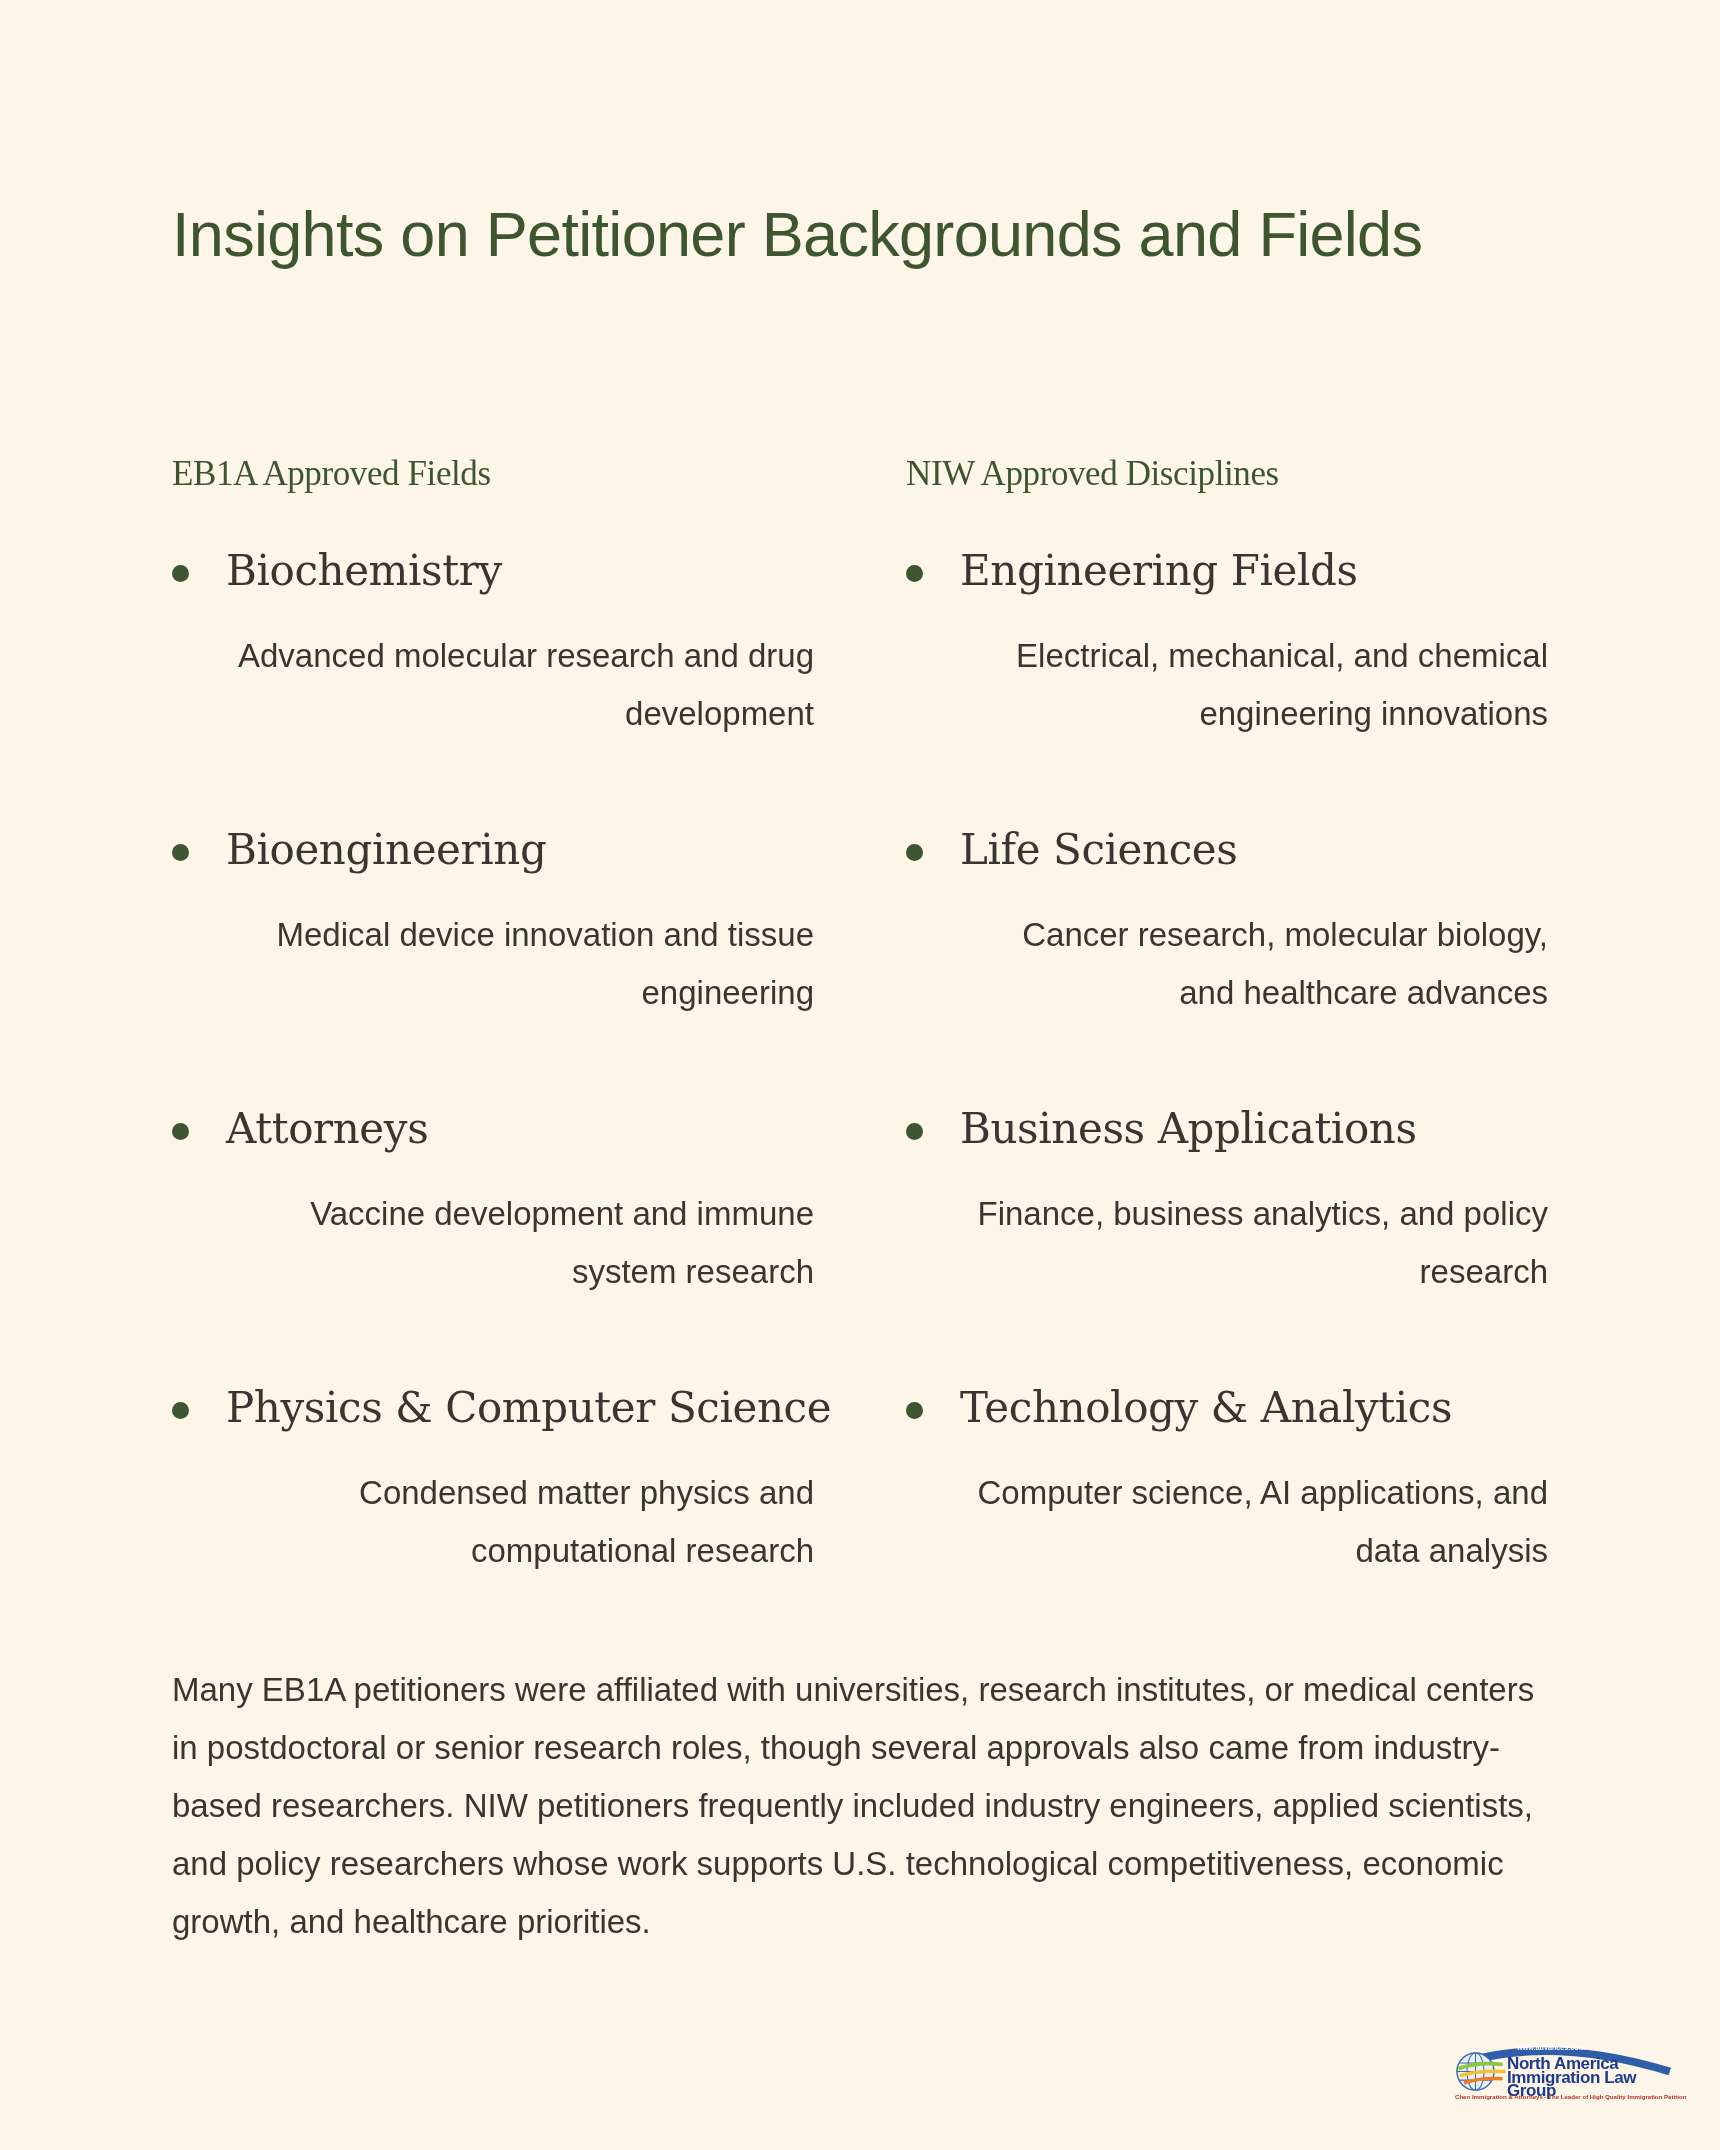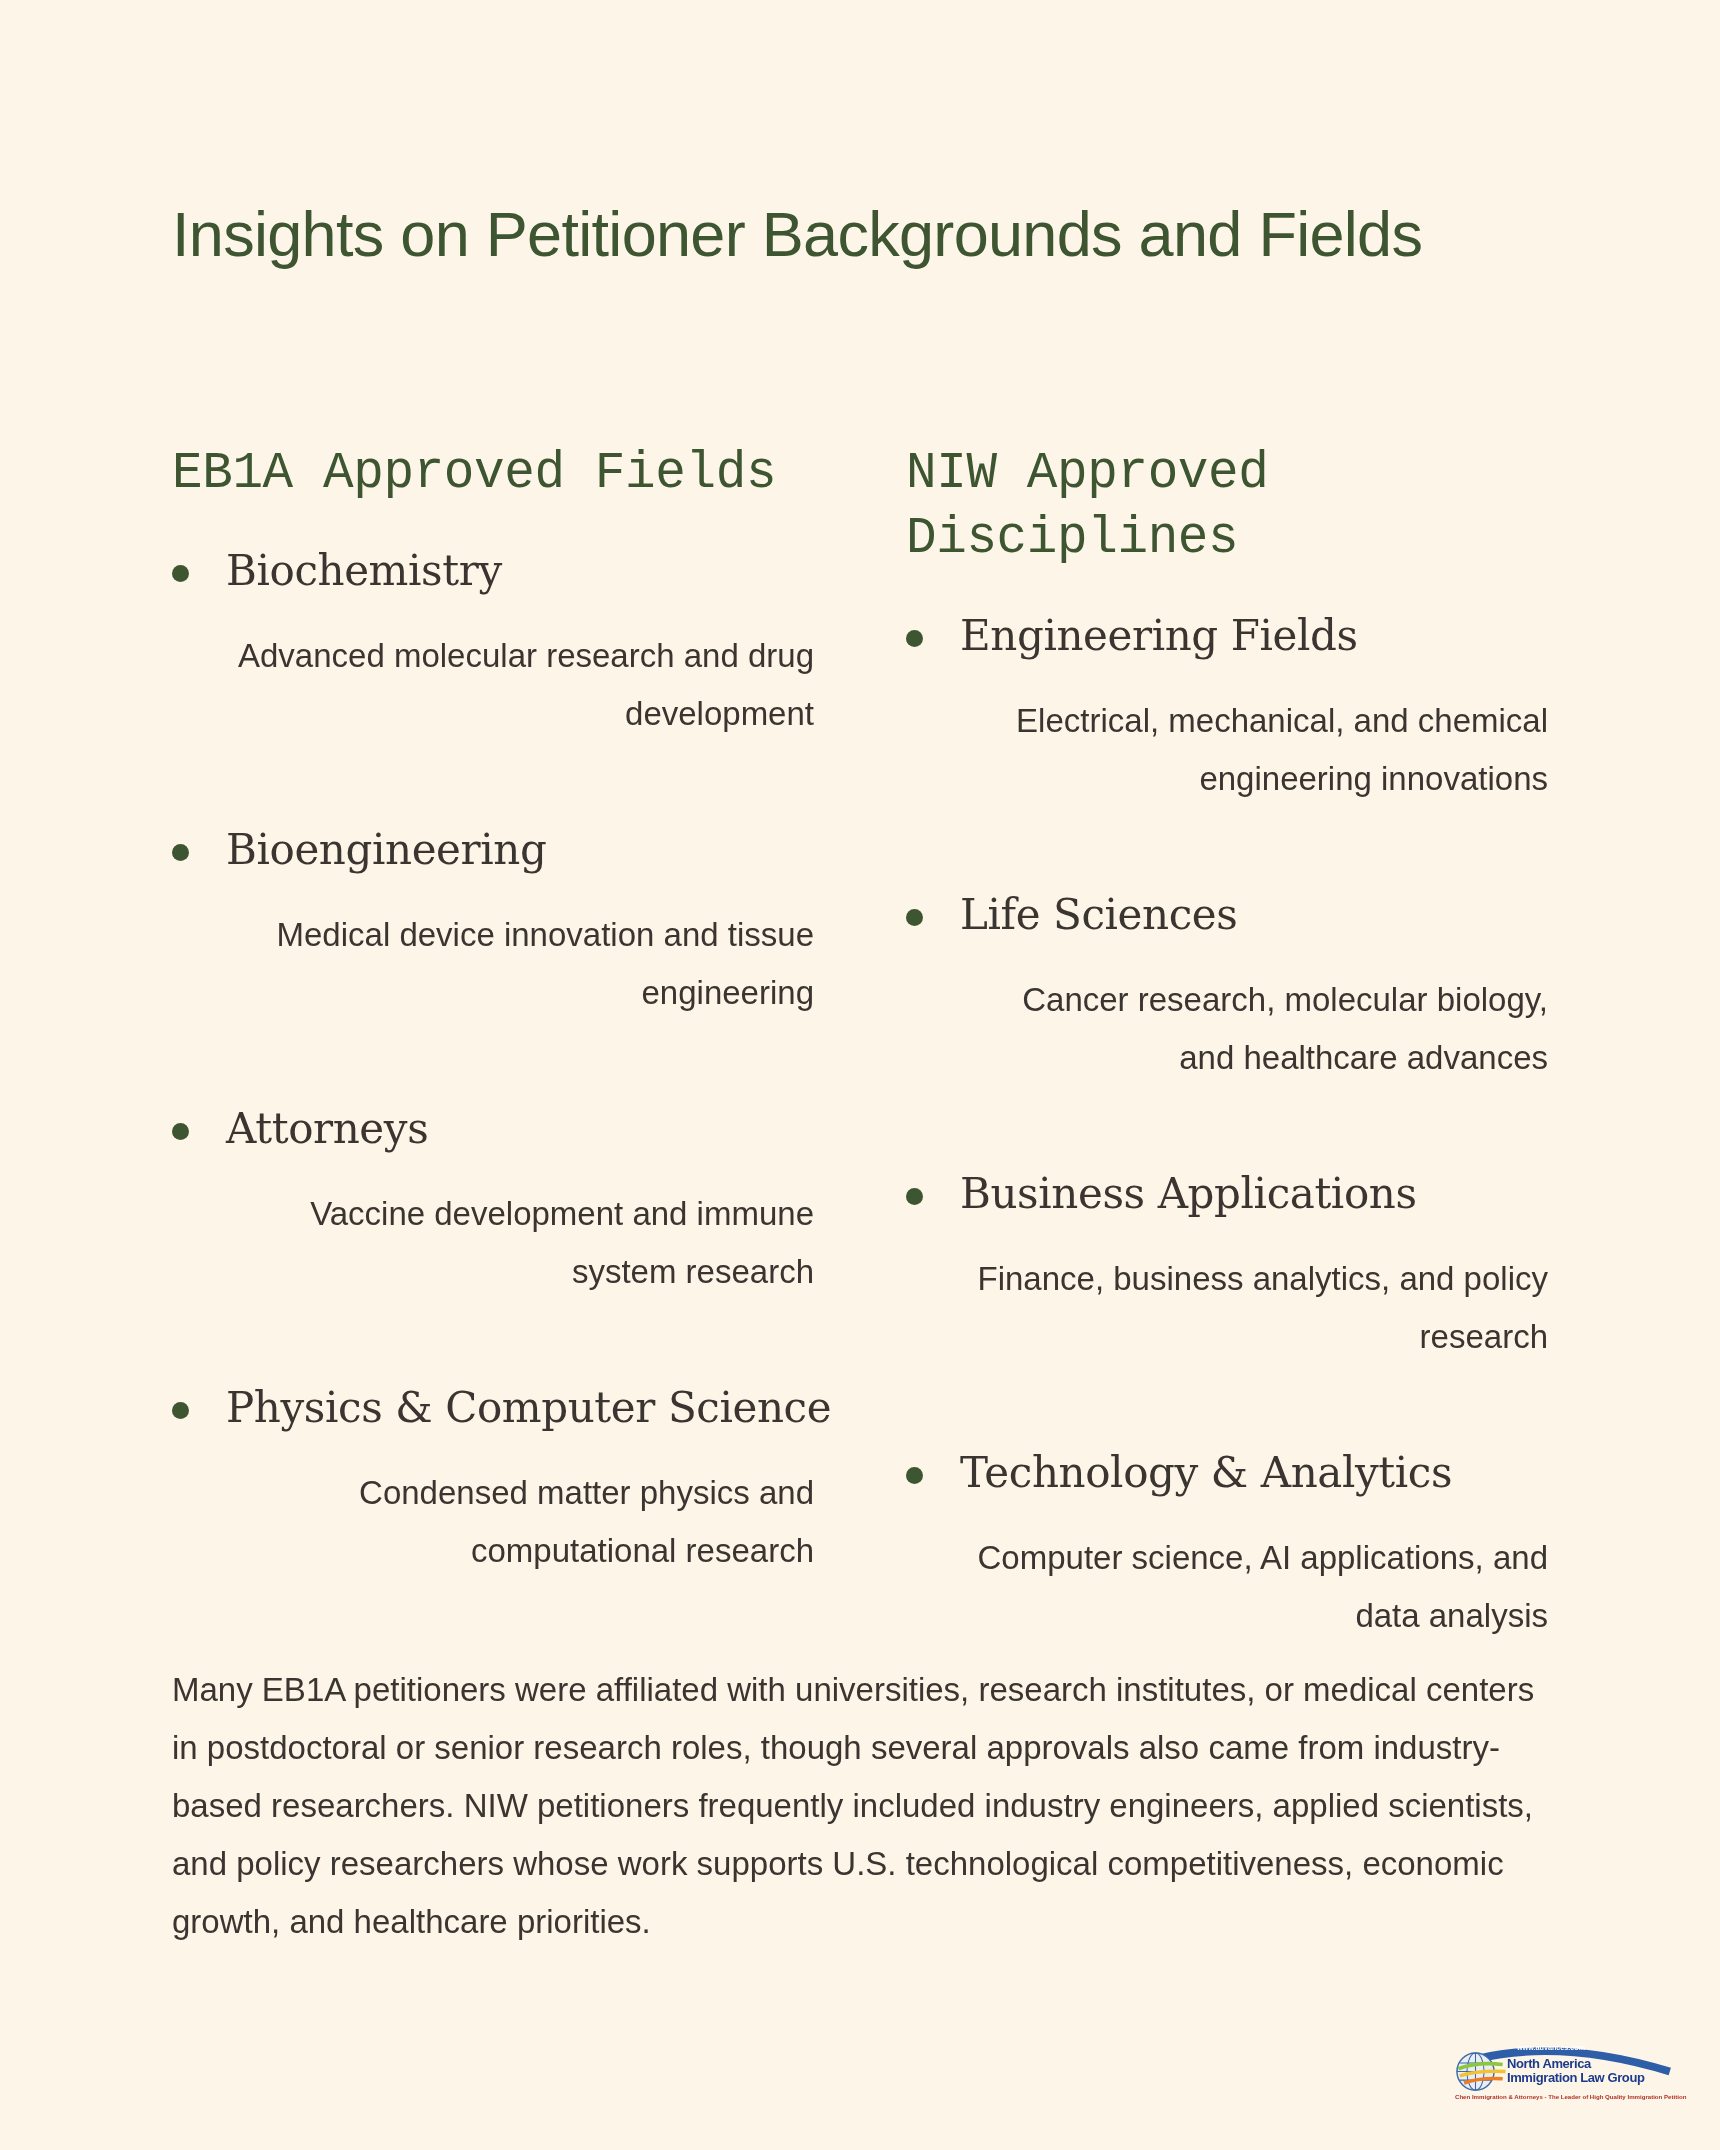"EB1A Approved Fields" .col-heading { font-family: Liberation Mono, monospace -> Liberation Serif, serif; font-size: 51px -> 35px }
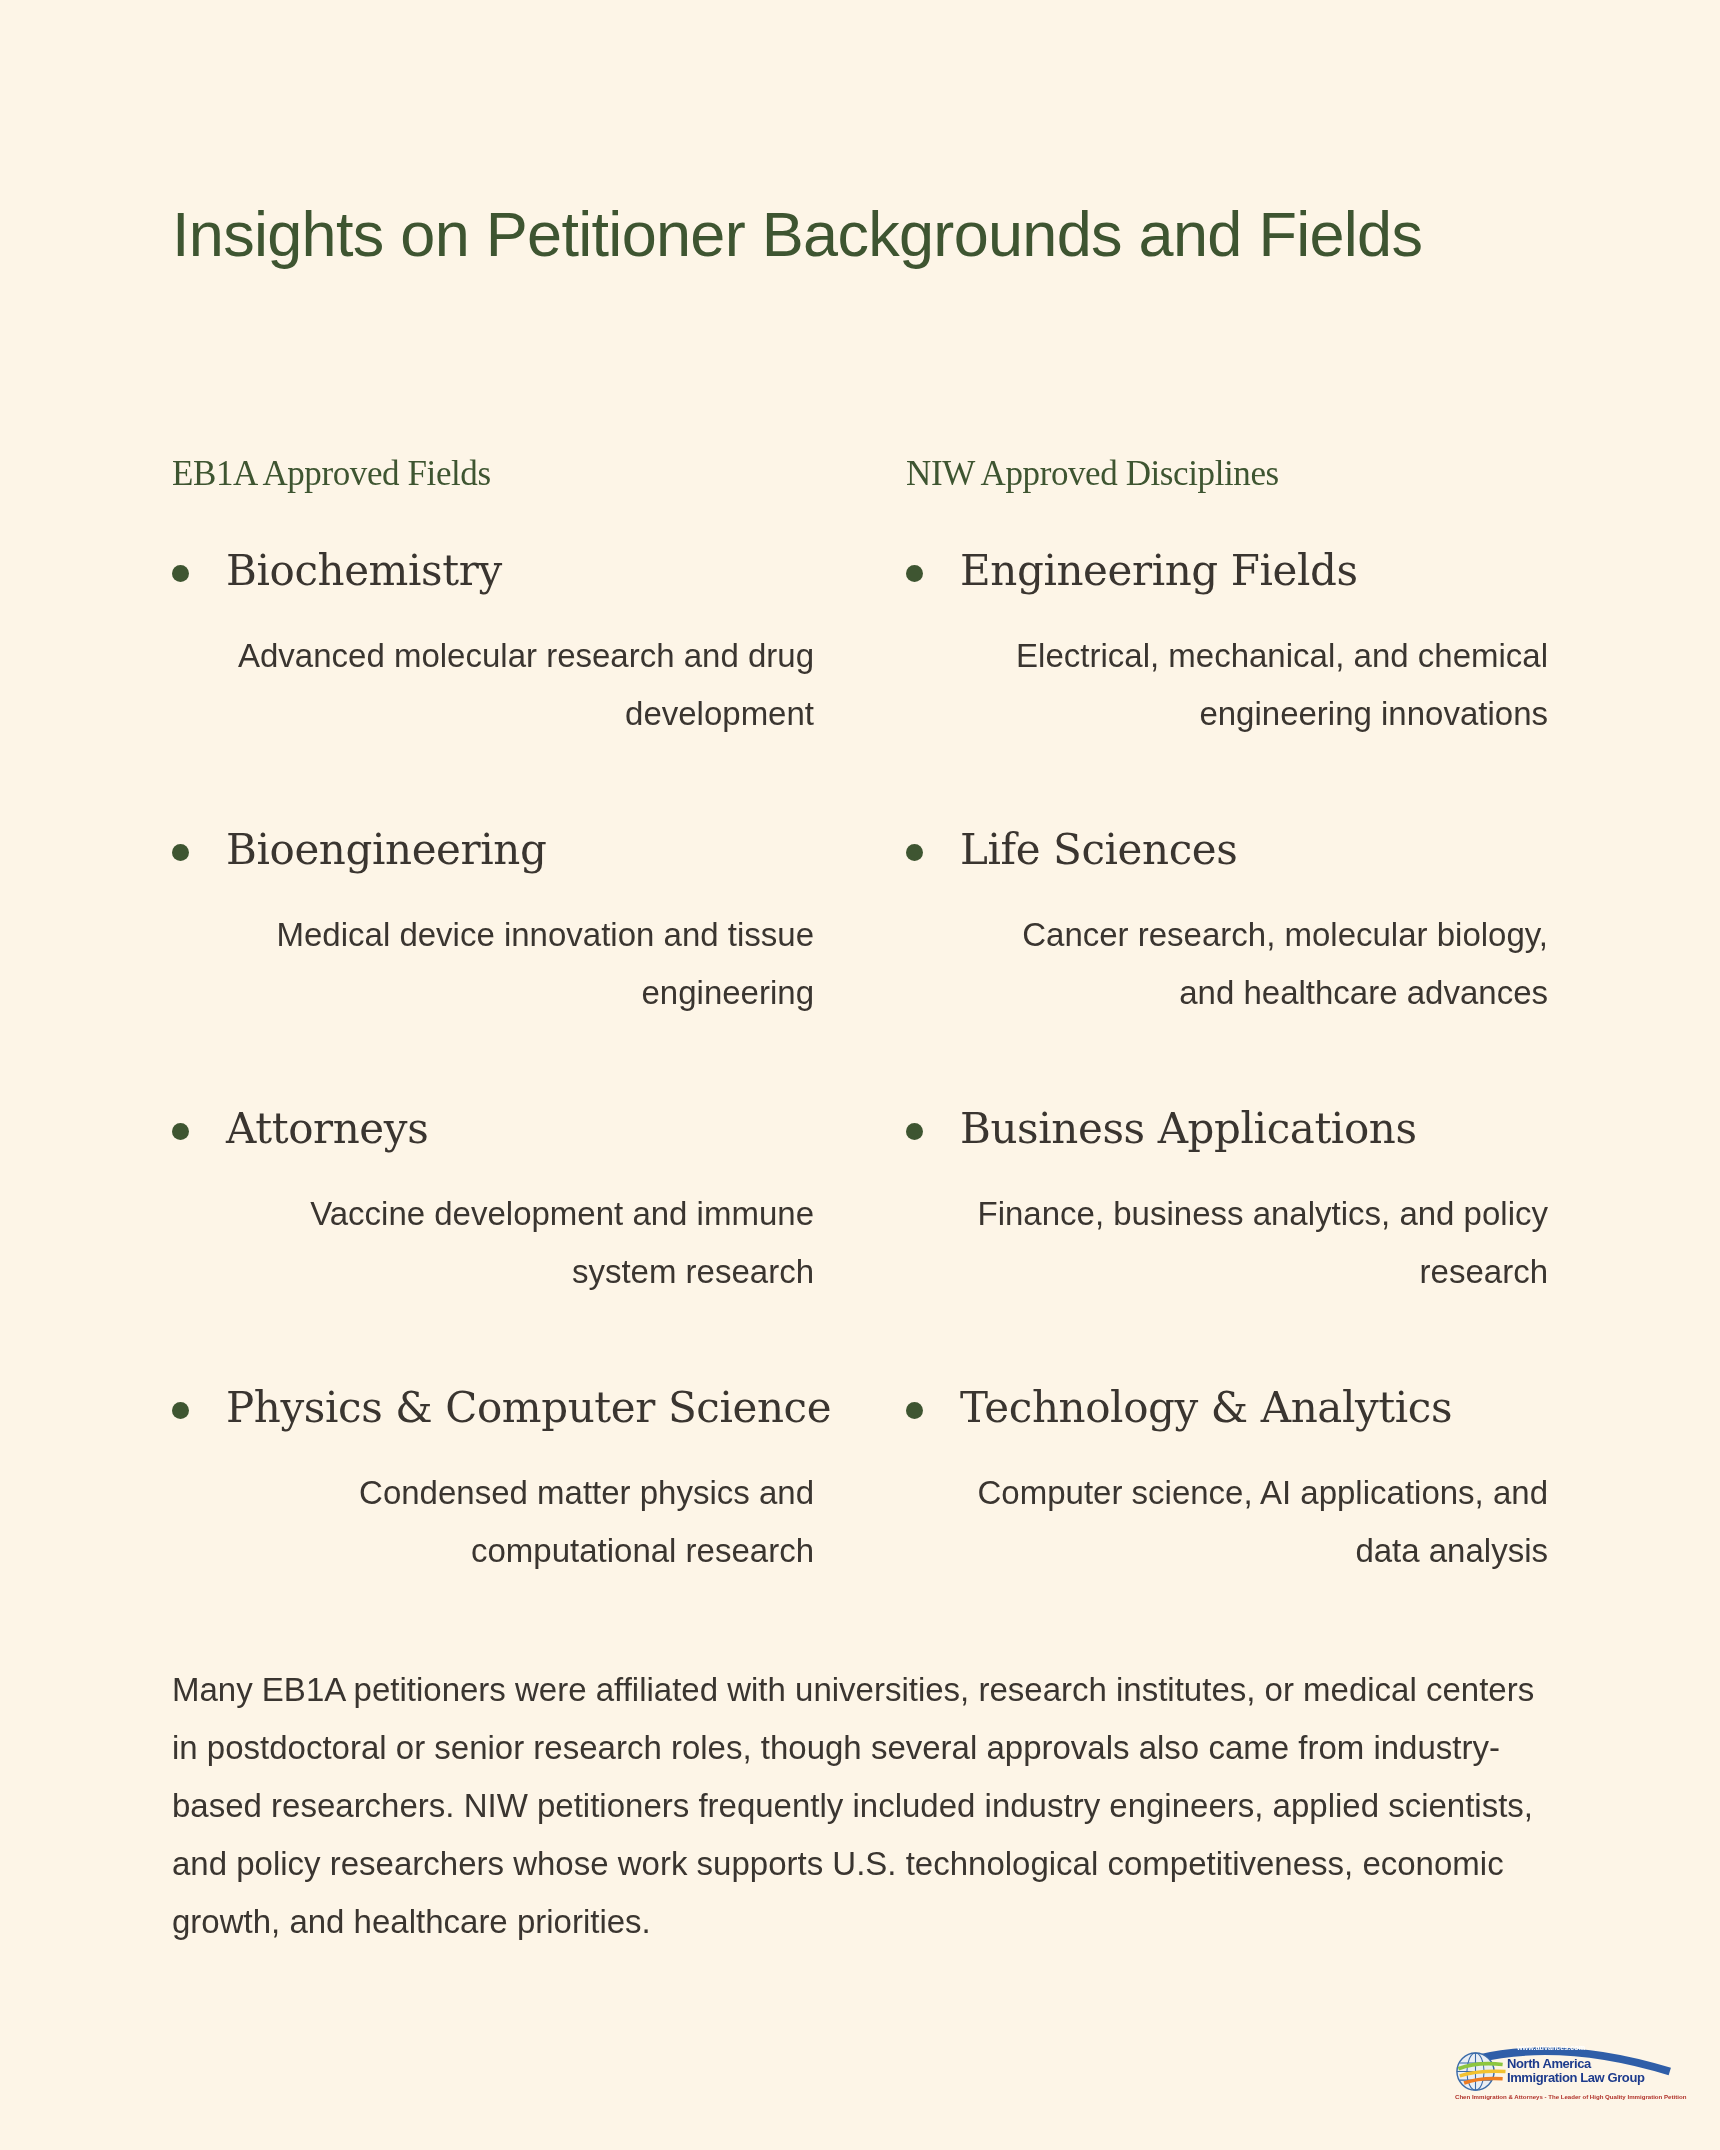"North America" .logo-name { font-size: 13px -> 17px }
